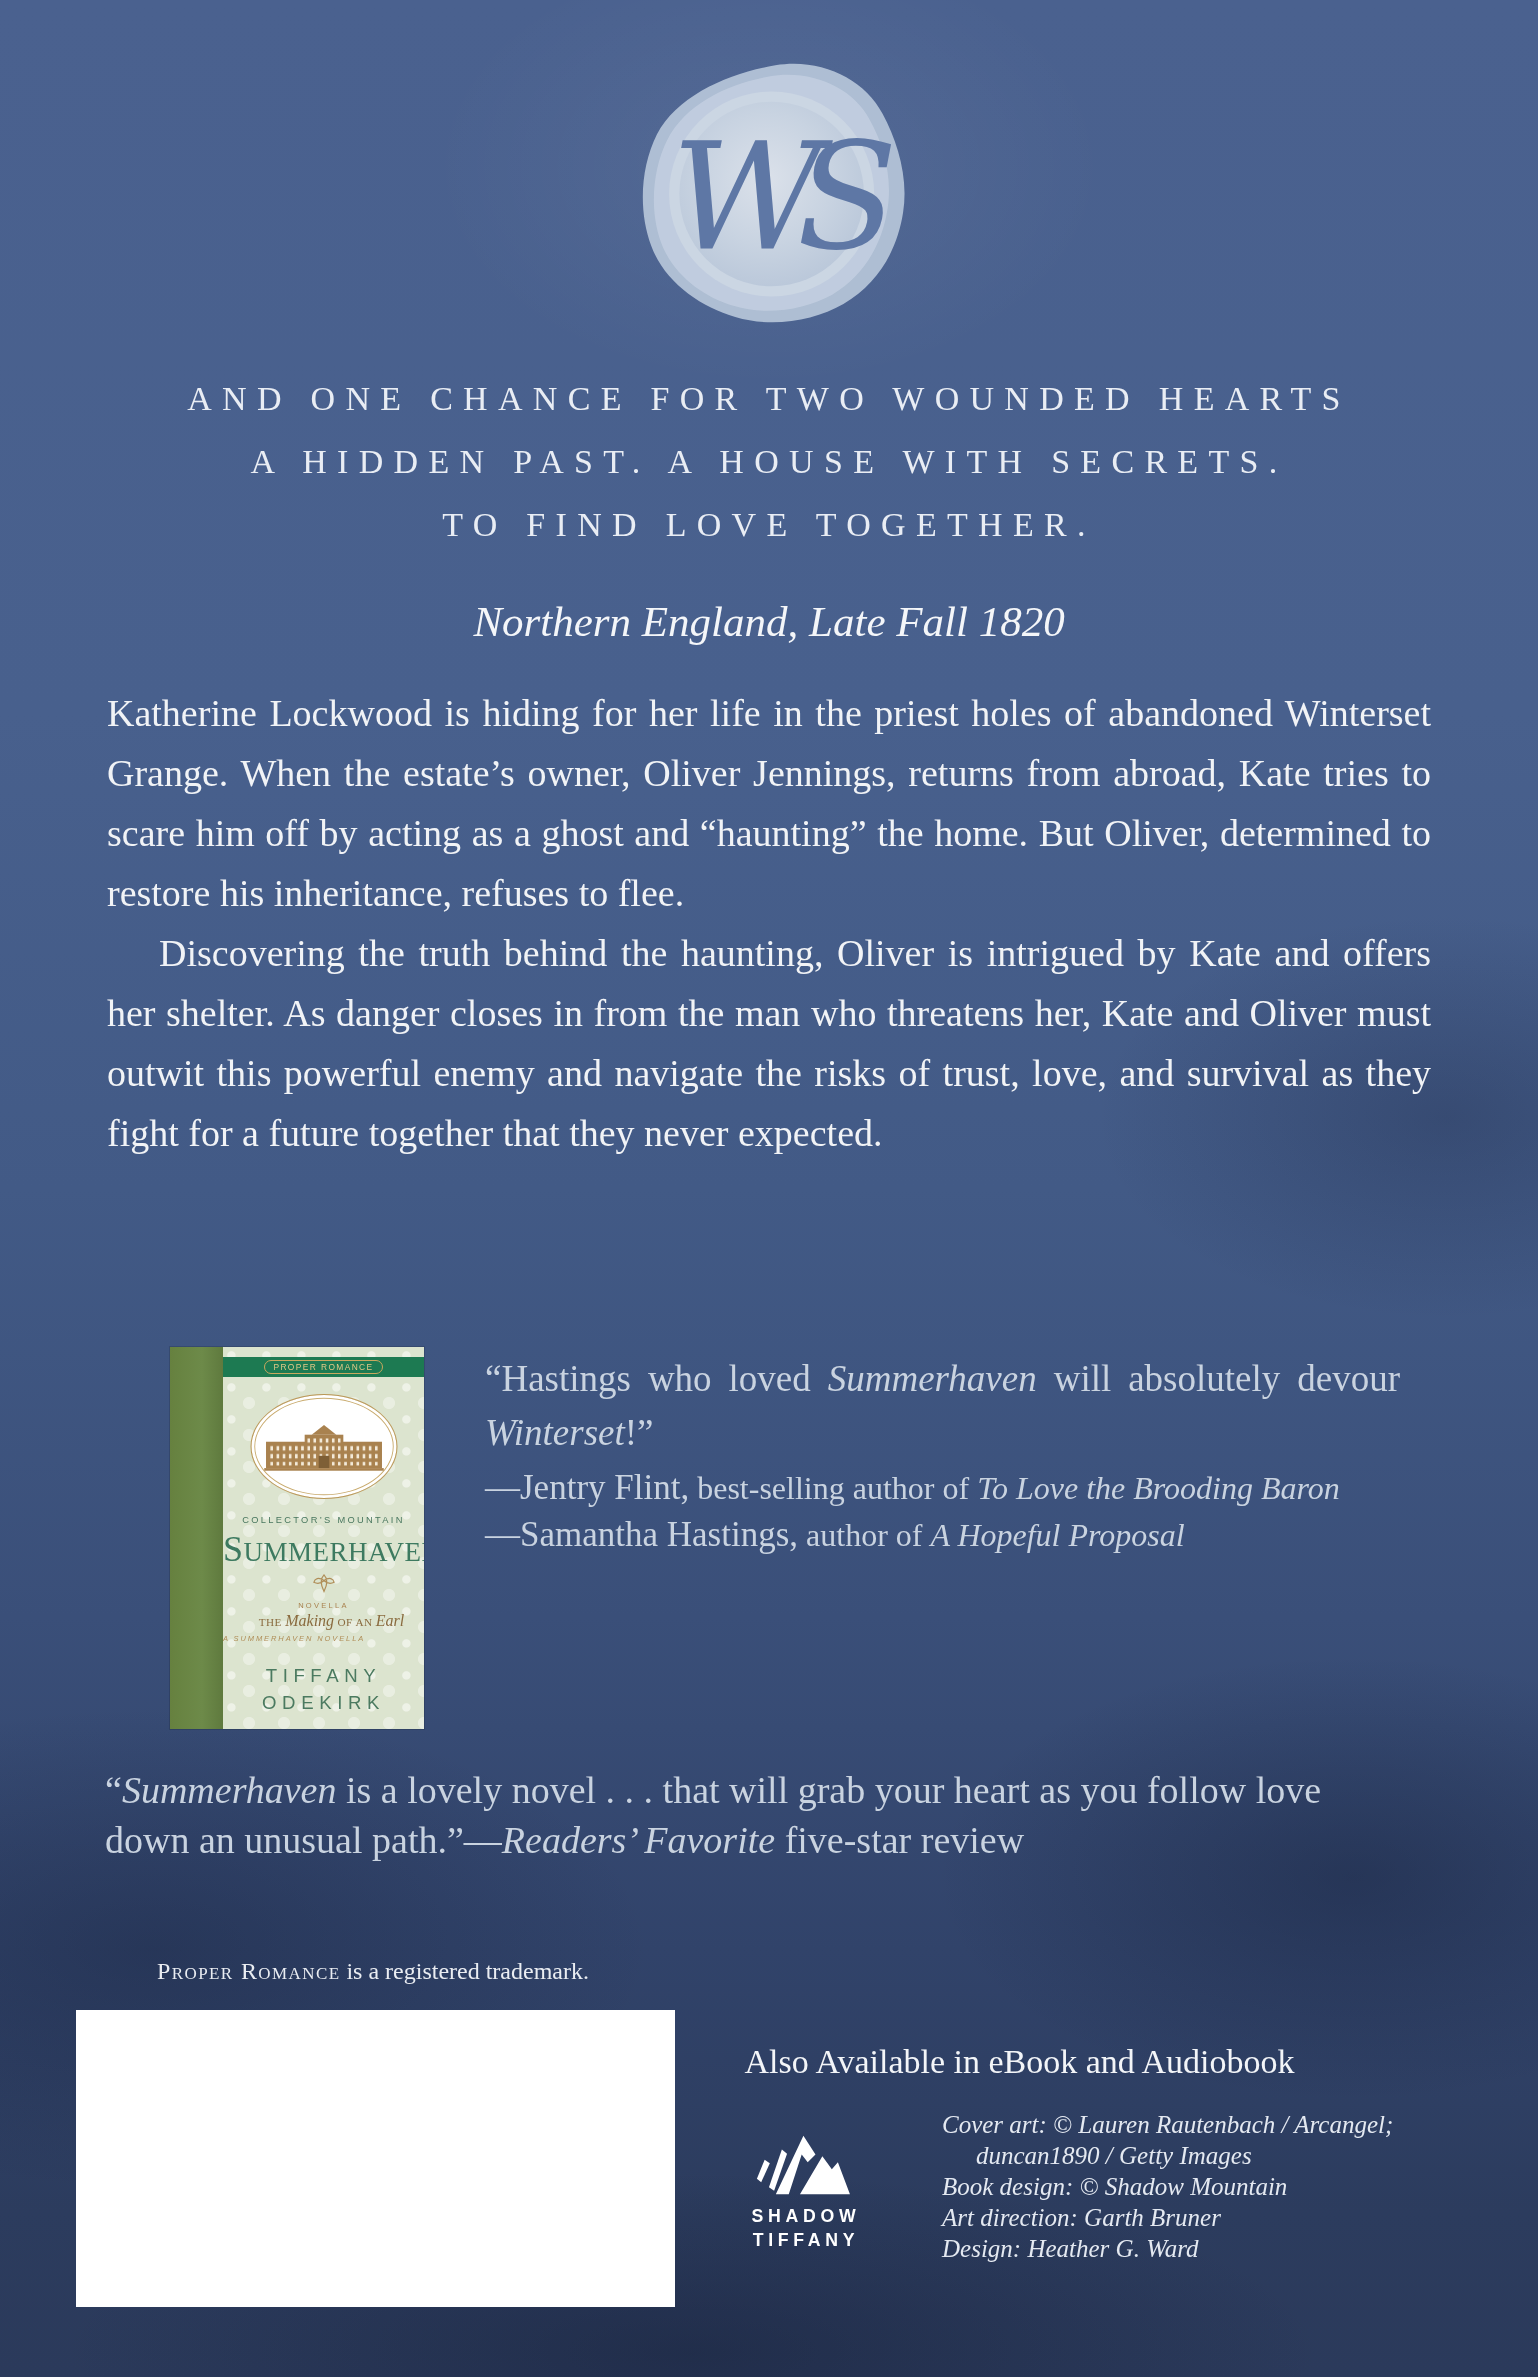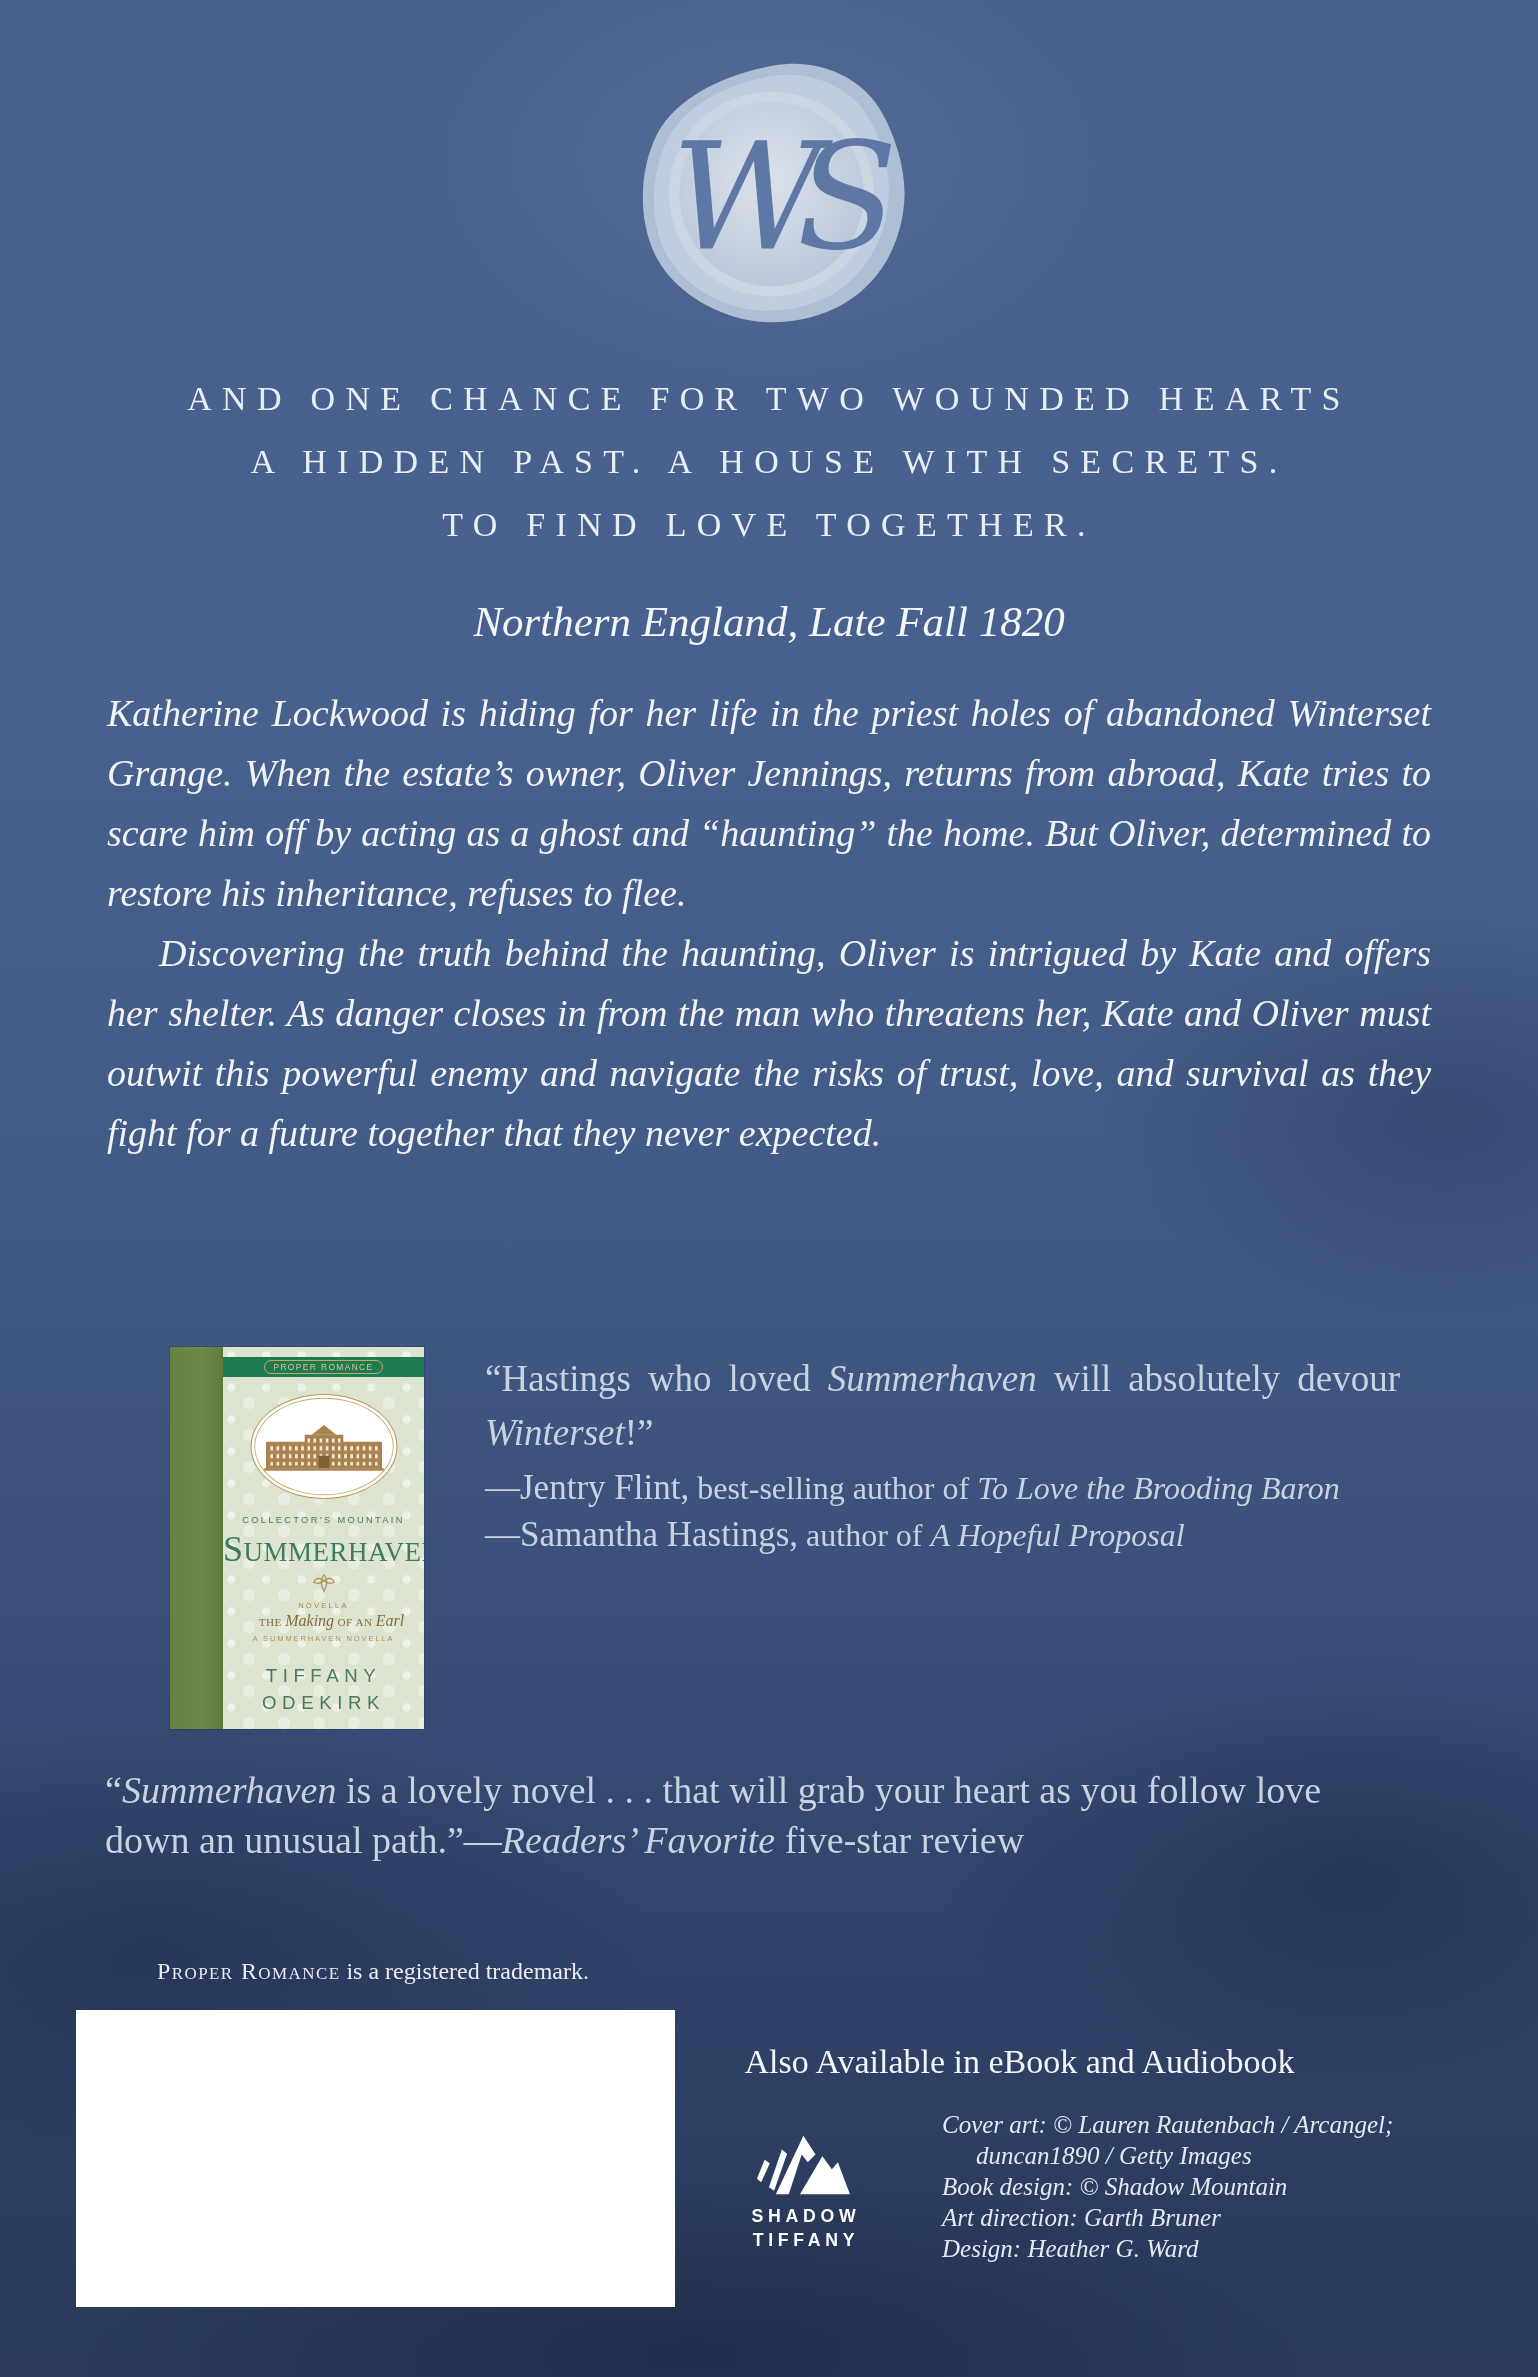"Katherine Lockwood is hiding for" .synopsis p { font-style: italic -> none }
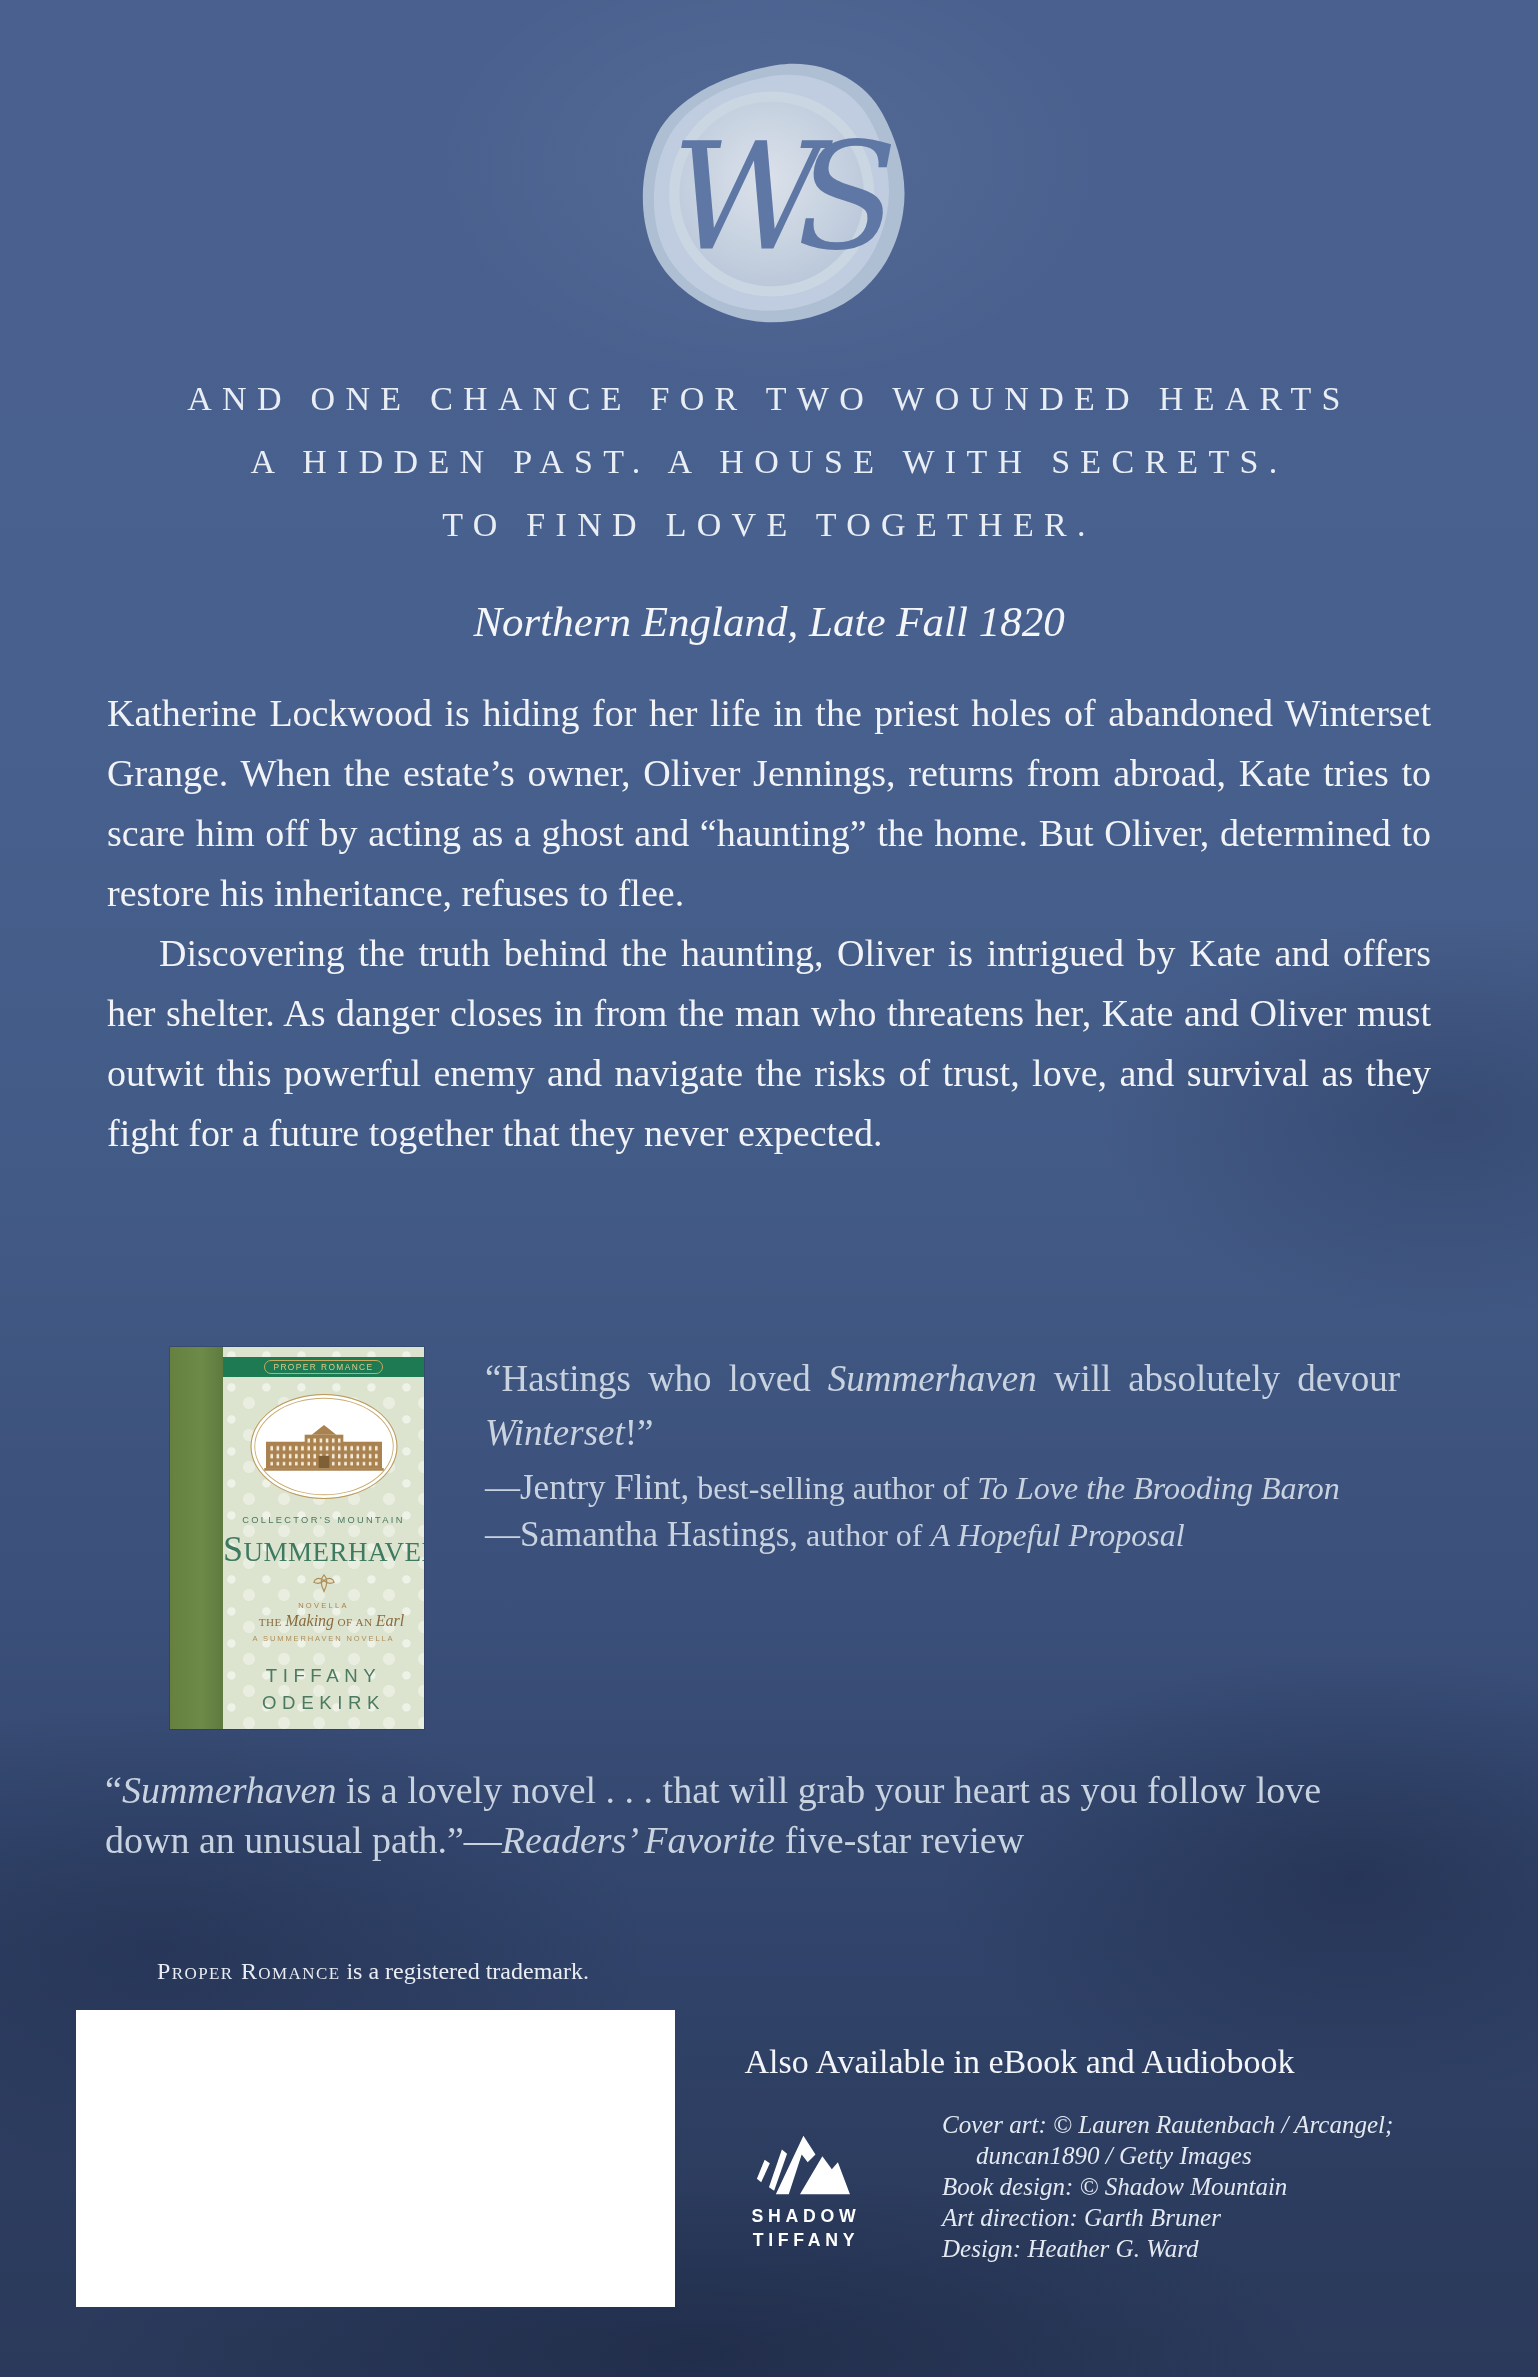"A SUMMERHAVEN NOVELLA" .novella-sub { font-style: none -> italic; text-align: center -> left }
